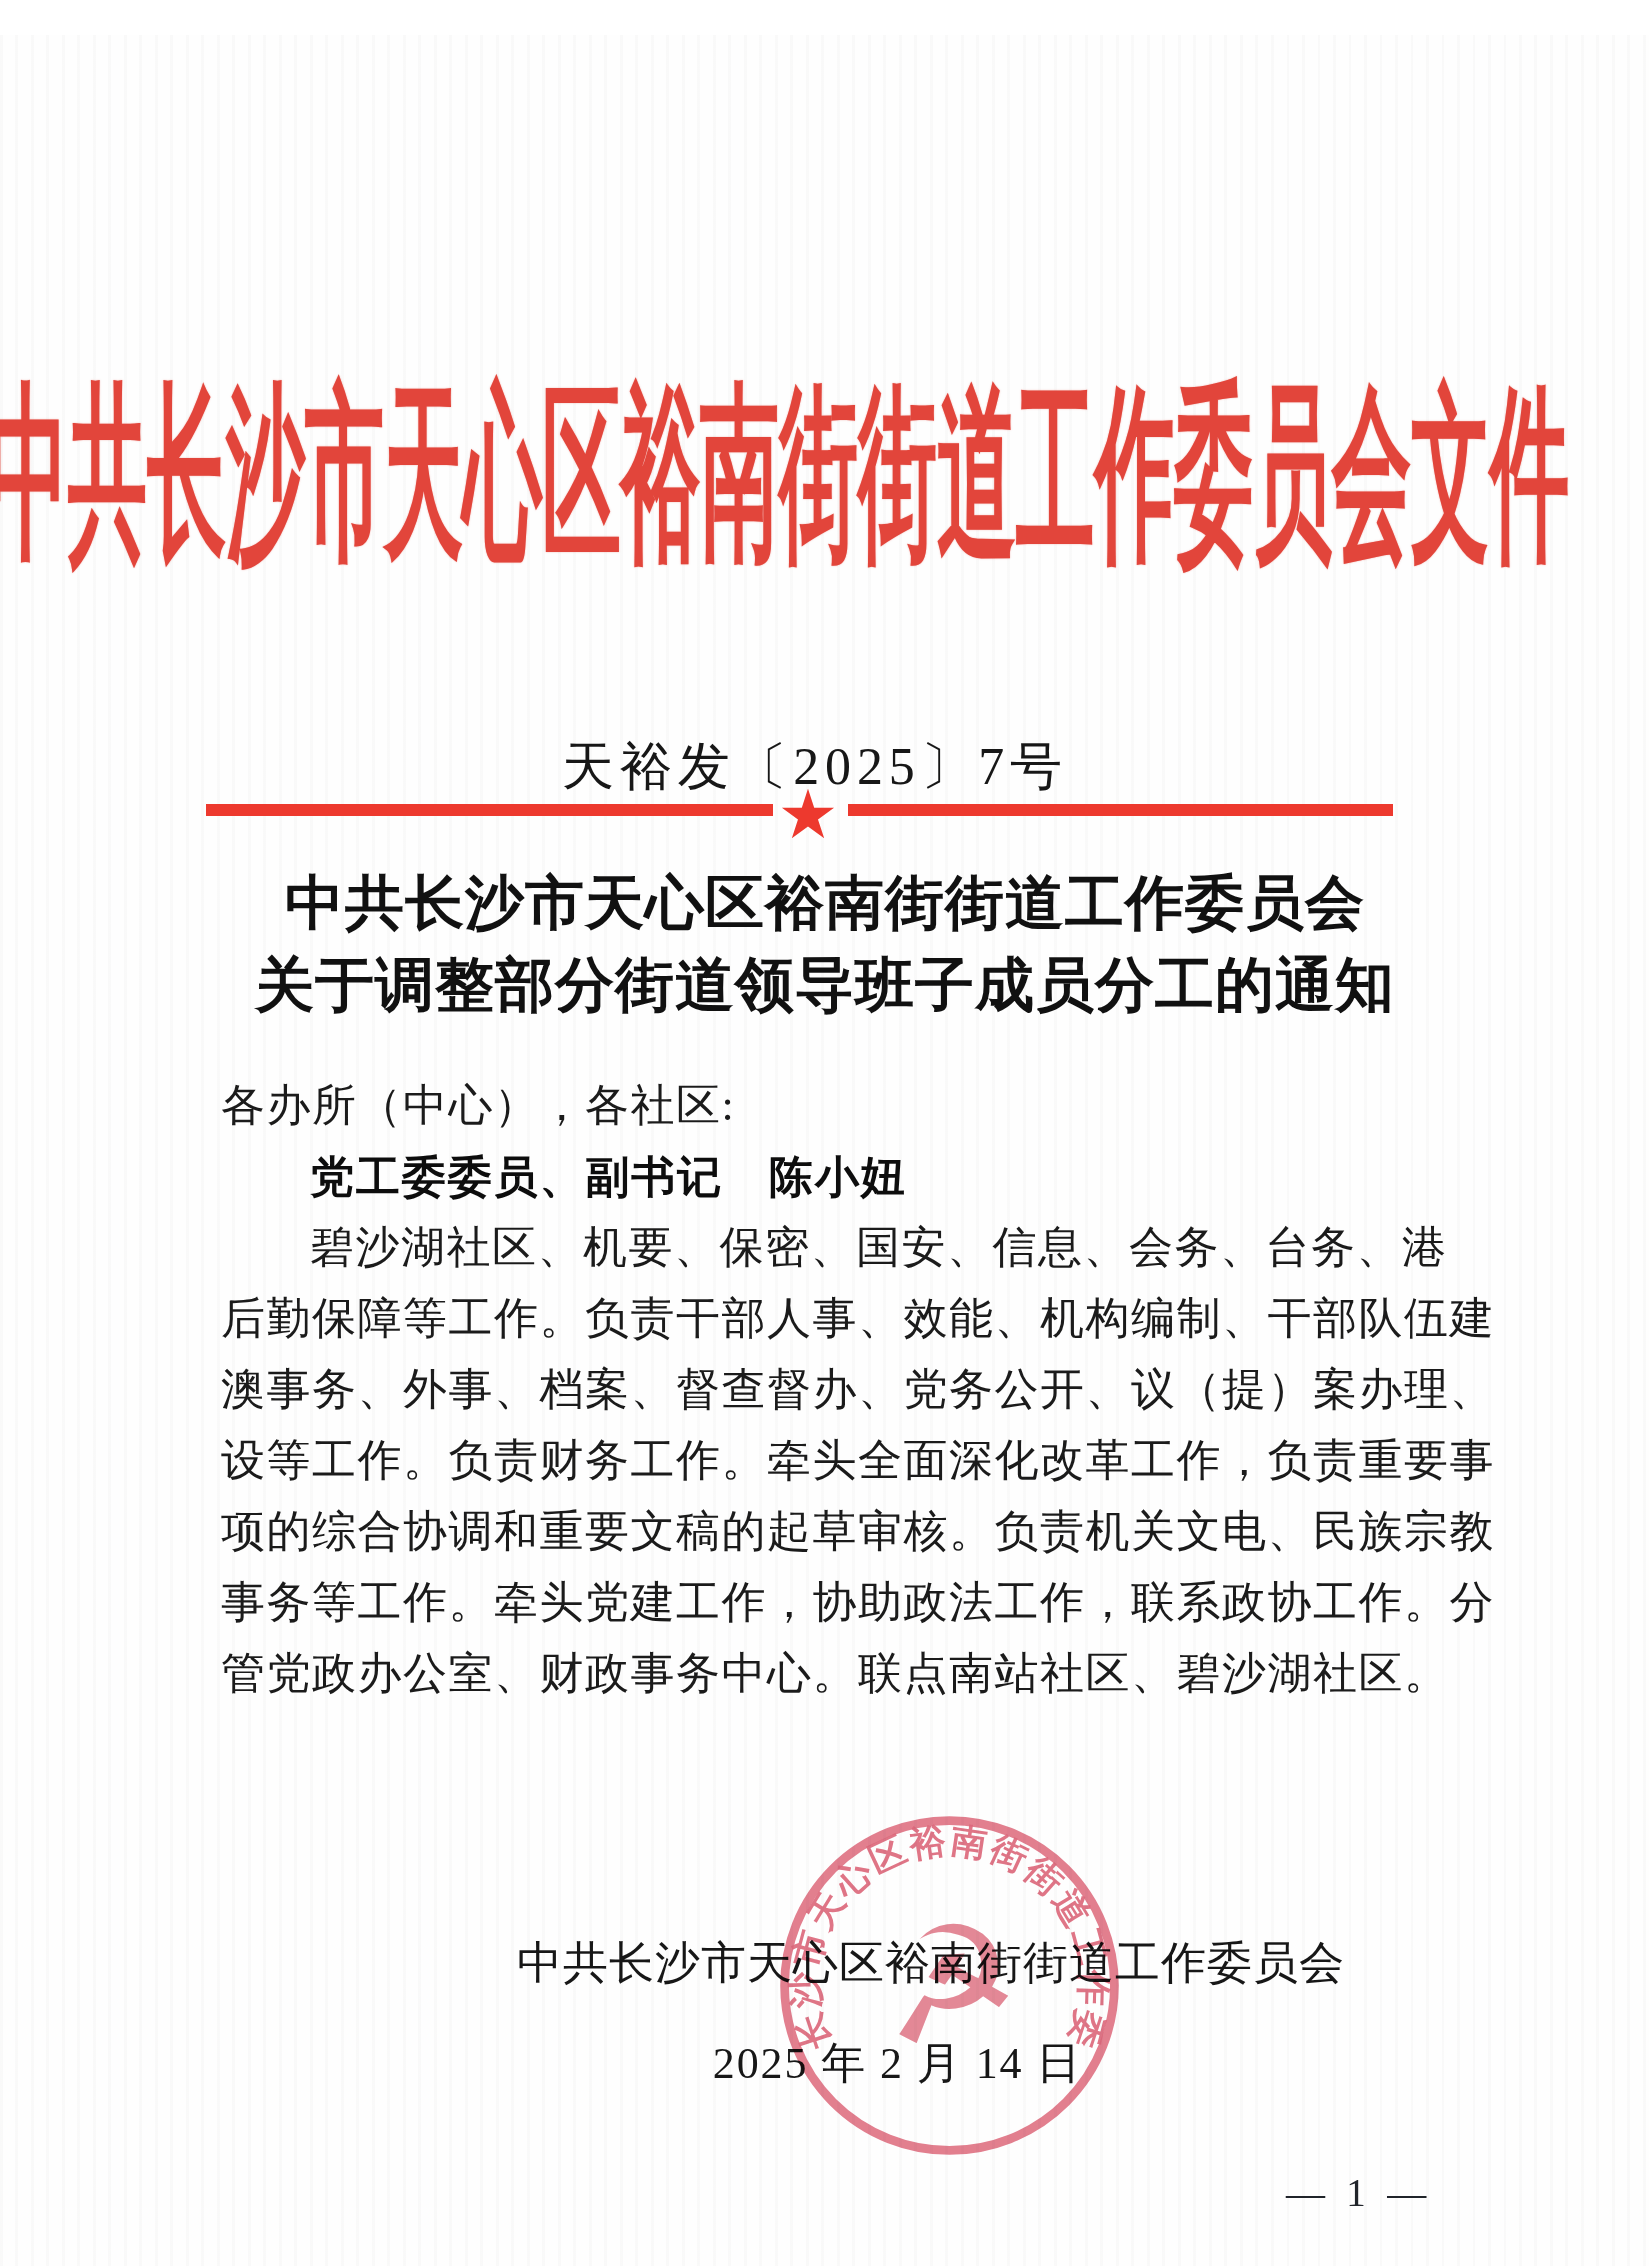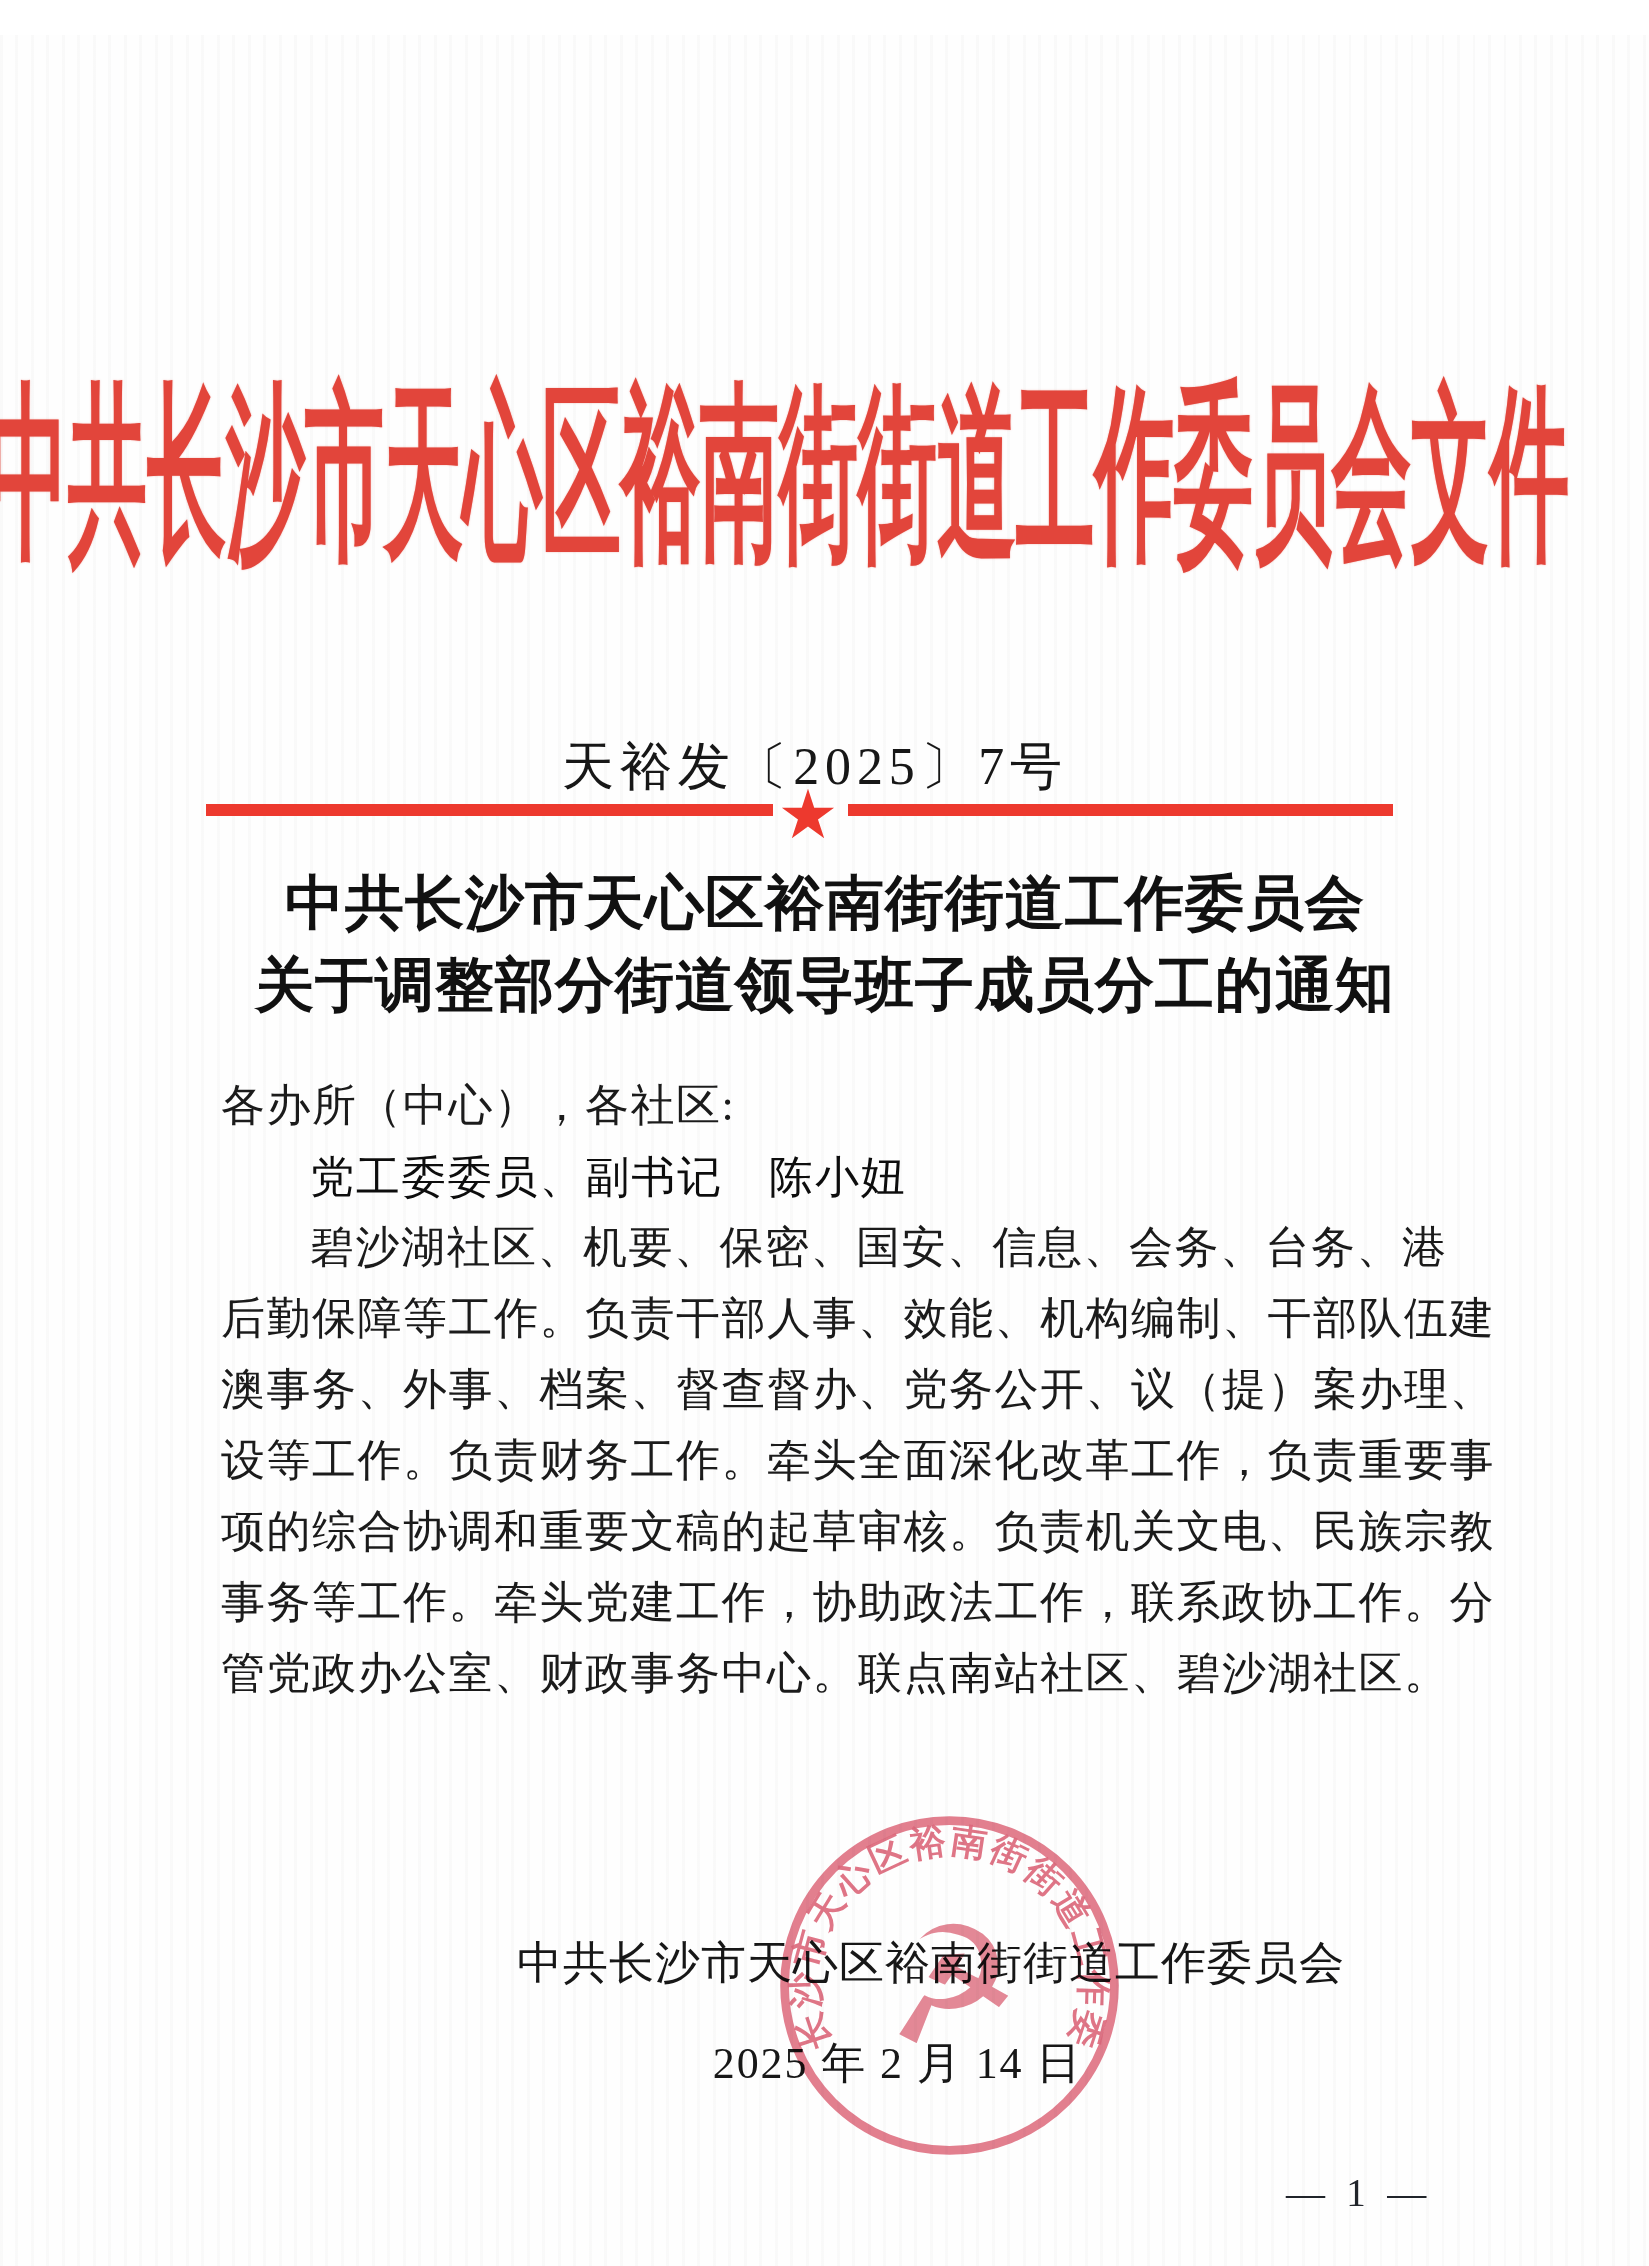"党工委委员、副书记 陈小妞" .bodyline.bold { font-weight: normal -> bold }
